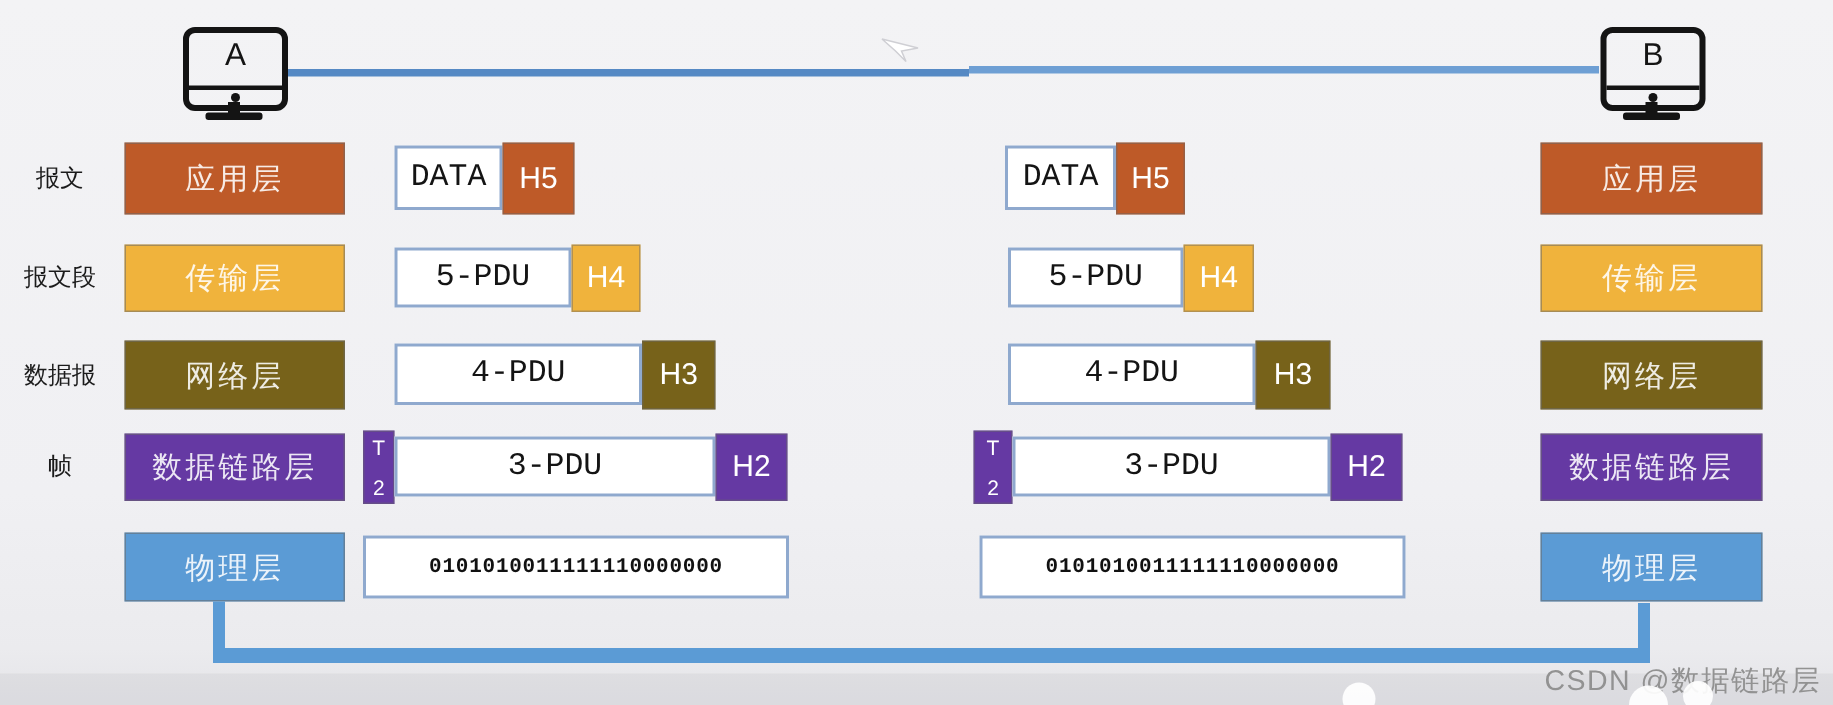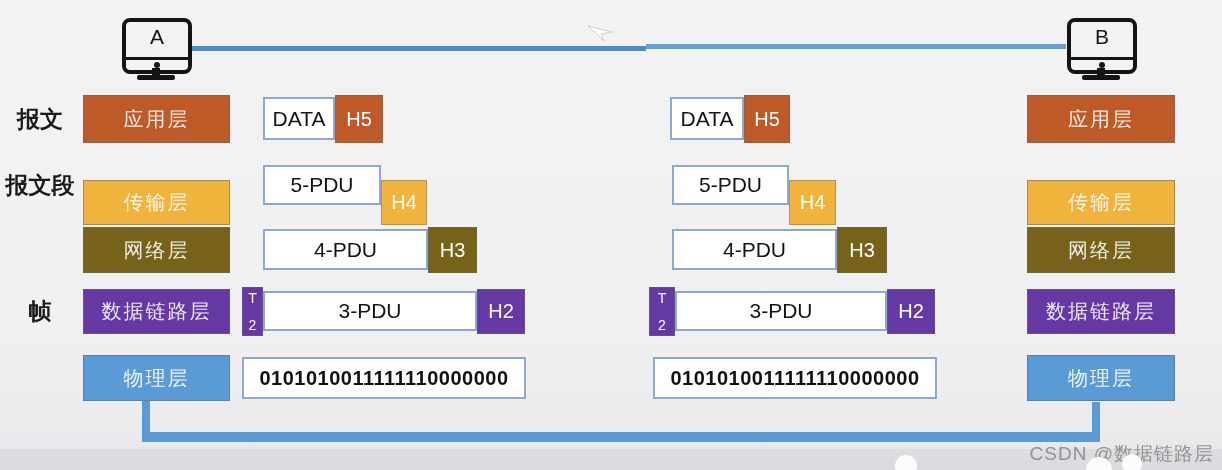"报文" .rowlabel { font-size: 23px -> 16px; font-weight: bold -> none }
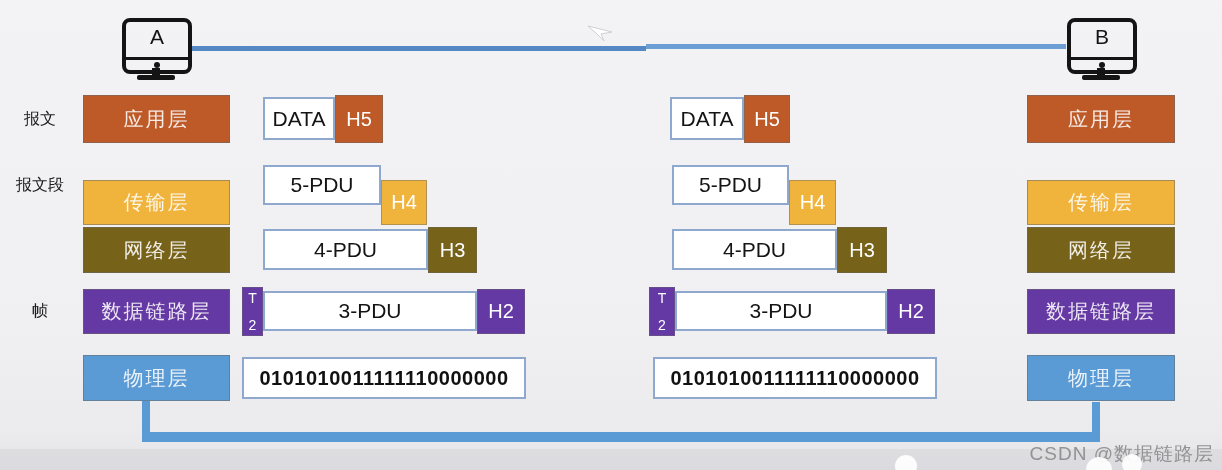"DATA" .pdu { font-family: none -> Liberation Mono, monospace }
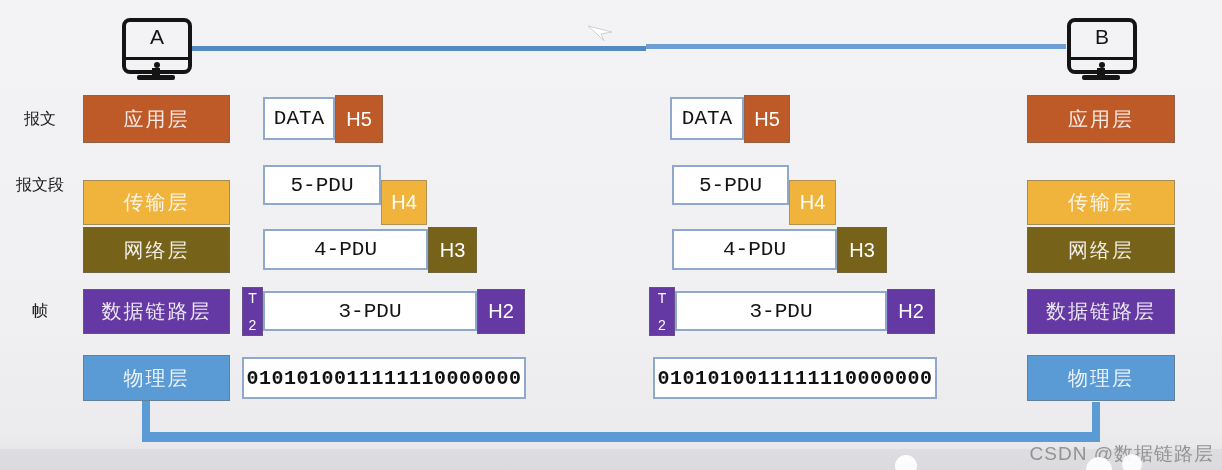"传输层" .c-trans { margin-top: 17px -> none }
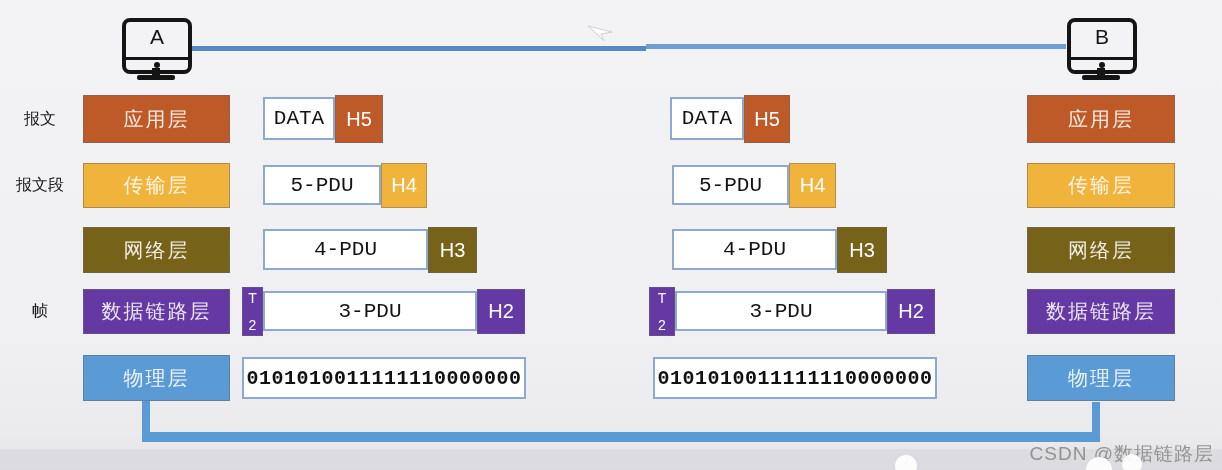"数据报" div.abs { html: none -> <div>数据报</div> }
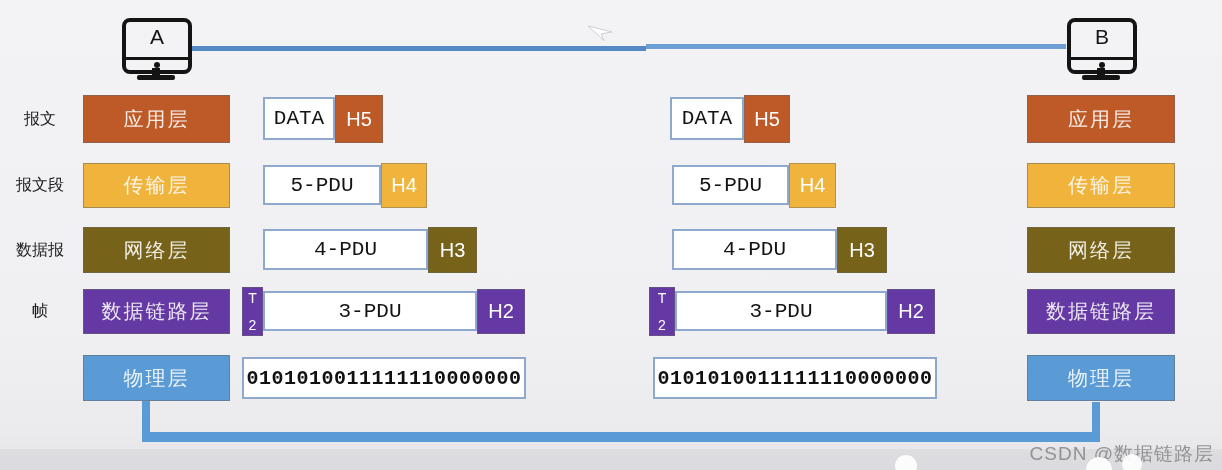"0101010011111110000000" .bits { font-size: 20px -> 14px }
